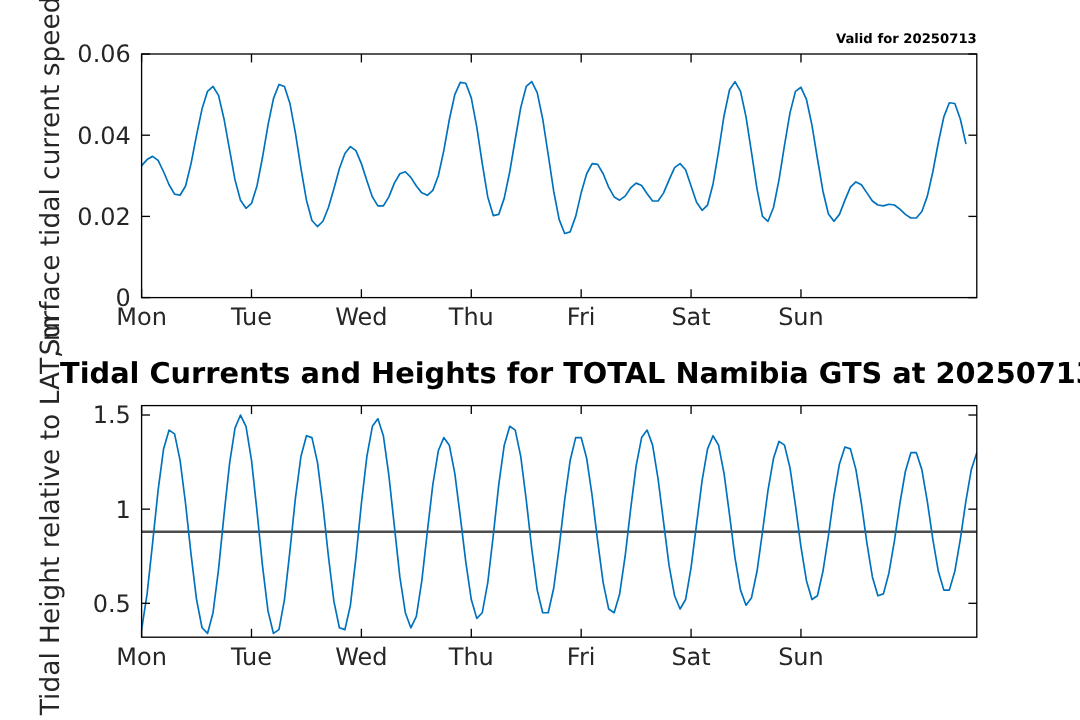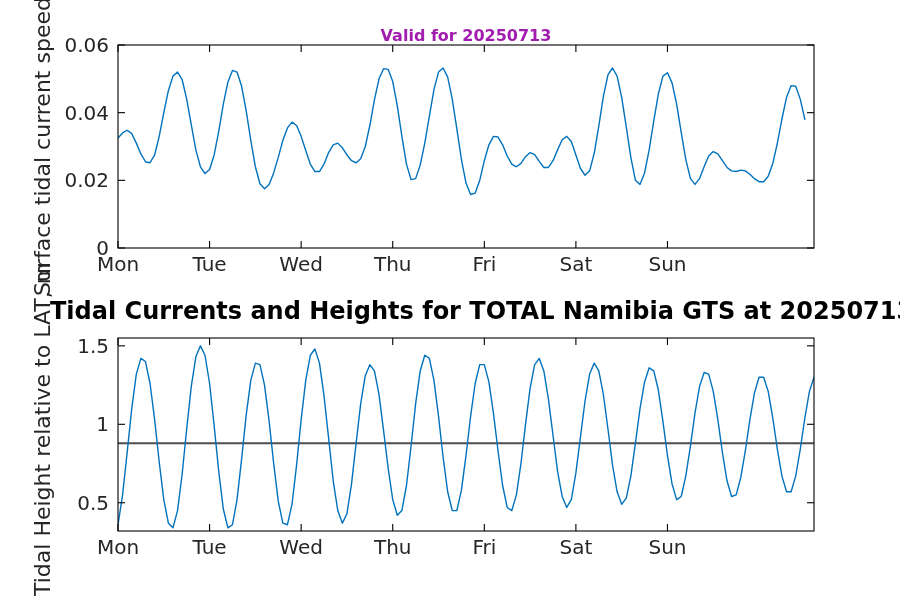"Valid for 20250713" .subtitle-top { color: #a21caf -> #000000; font-size: 16px -> 11px; text-align: center -> right }
